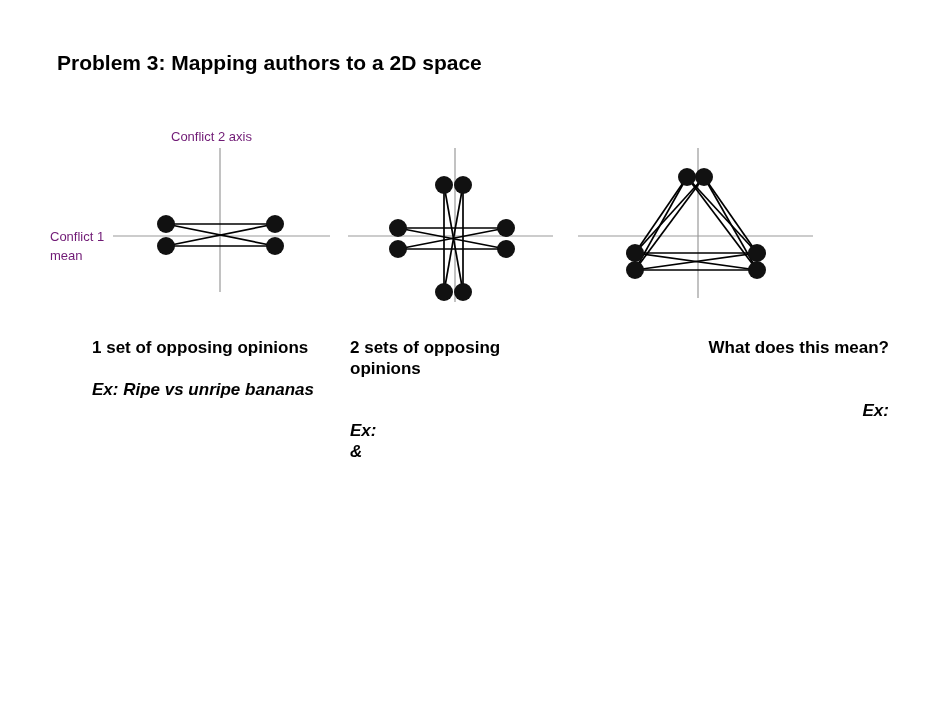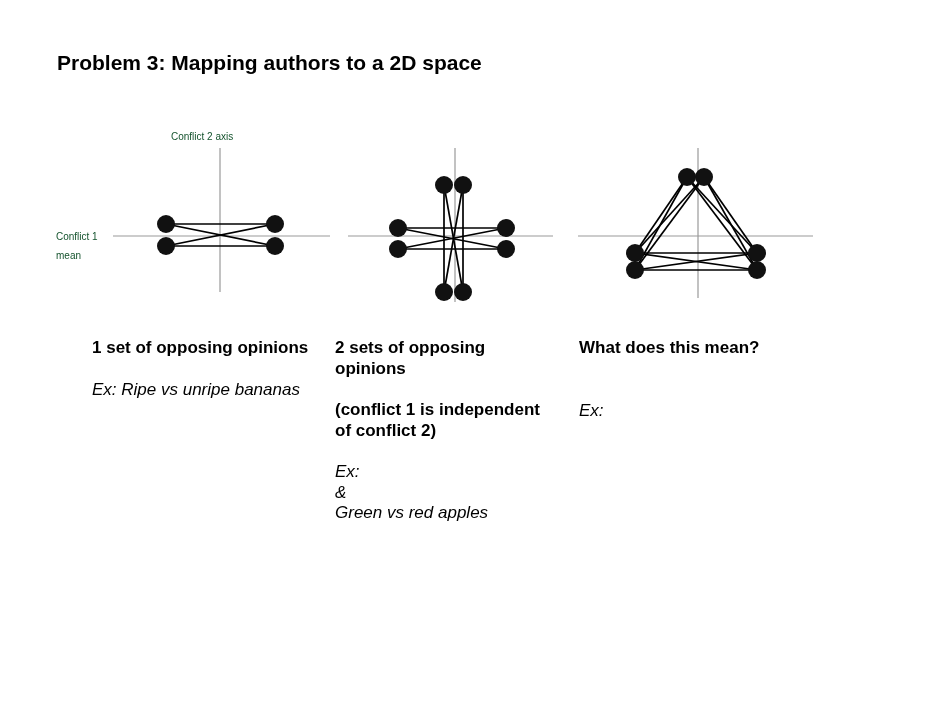"Conflict 2 axis" .axis-label { color: #14532d -> #701a75; font-size: 10px -> 13px }
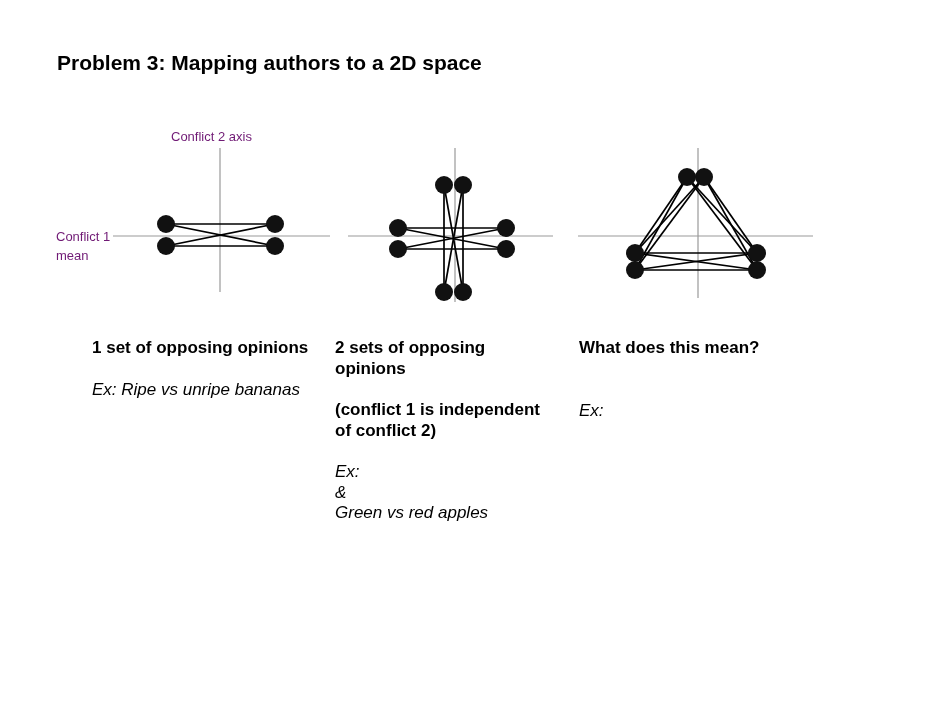"Conflict 1" #conflict1-axis-label { left: 56px -> 50px }
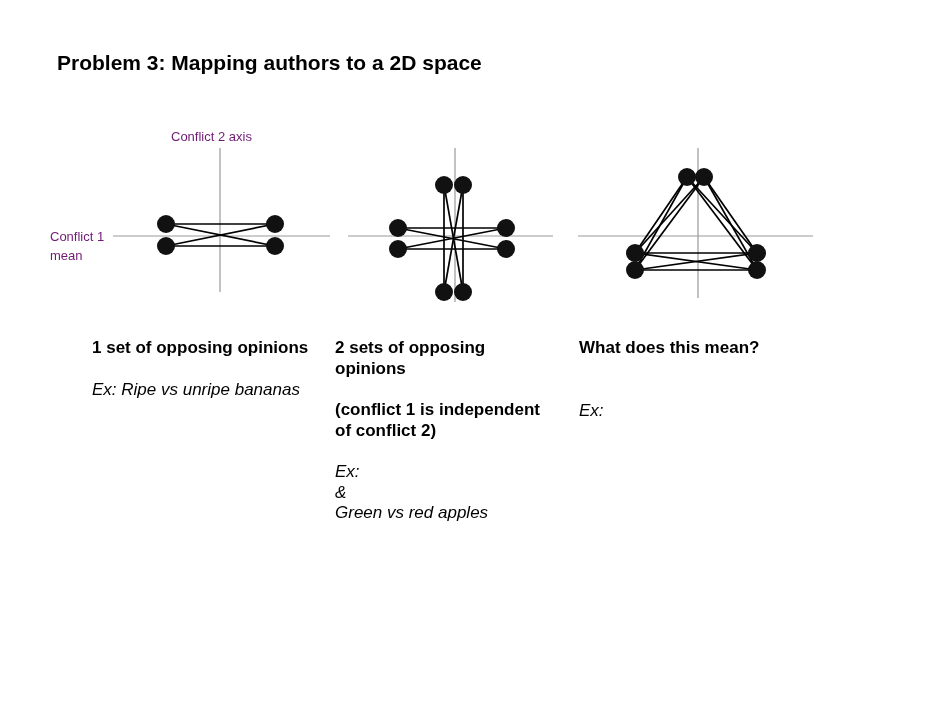"2 sets of opposing opinions" #col-2 { left: 335px -> 350px }
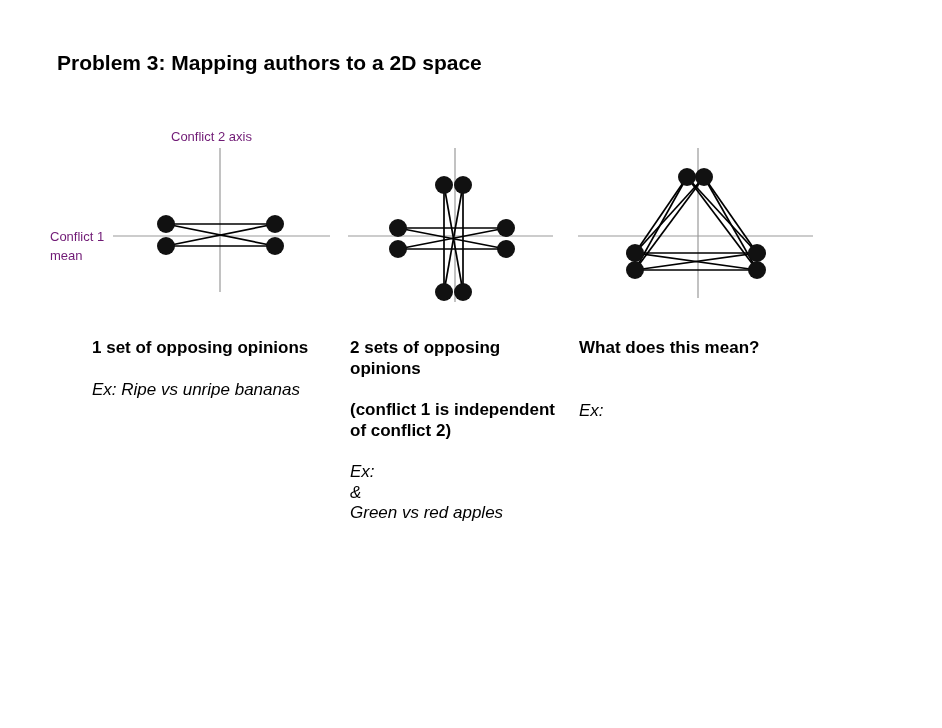"What does this mean?" #col-3 { text-align: none -> right }
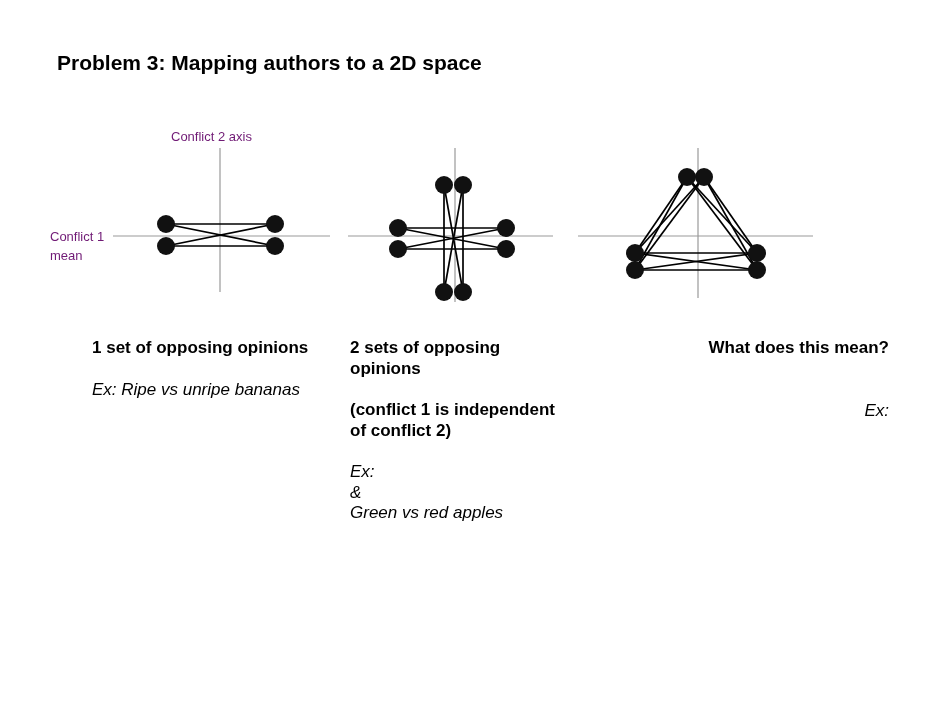"Ex: Ripe vs unripe bananas" .blk.italic { font-weight: normal -> bold }
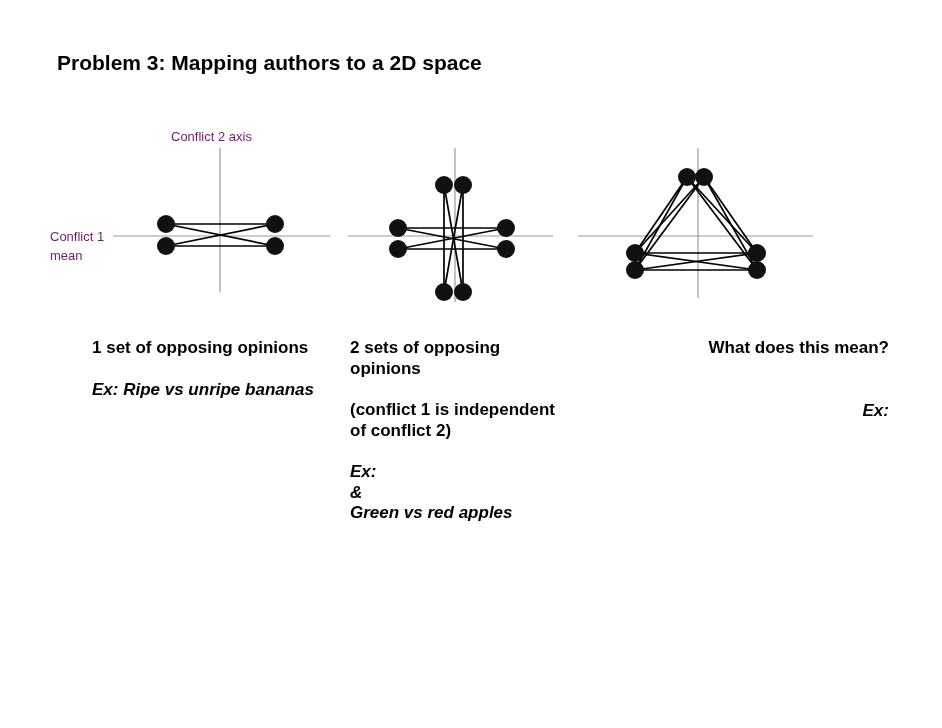"(conflict 1 is independent of" div.blk { html: <div>(conflict 1 is independent of conflict 2)</div> -> none }
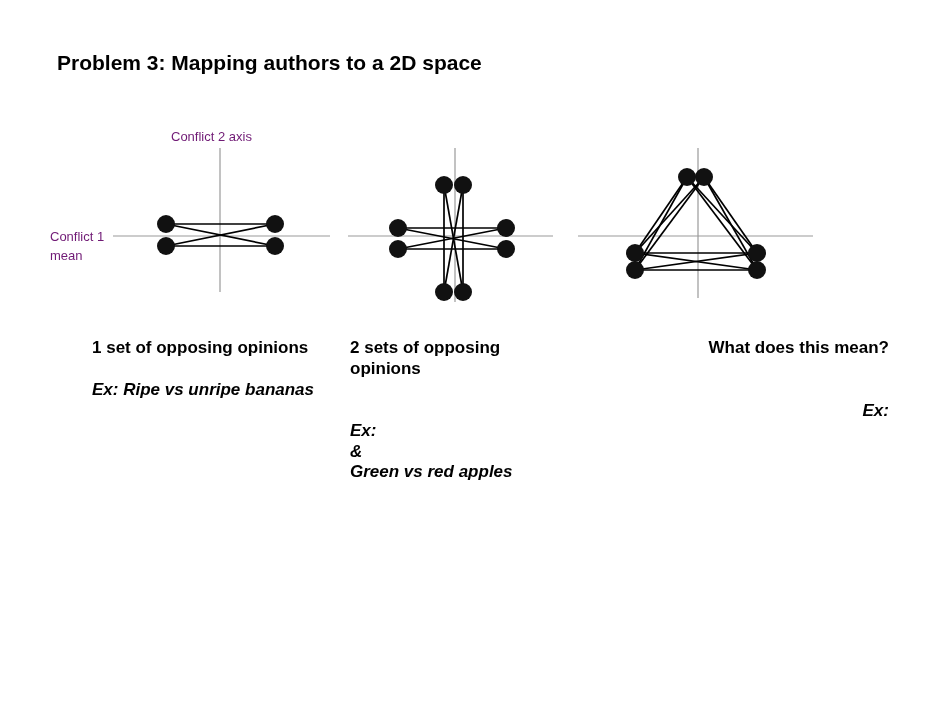"Green vs red apples" div.blk { html: <div>Green vs red apples</div> -> none }
